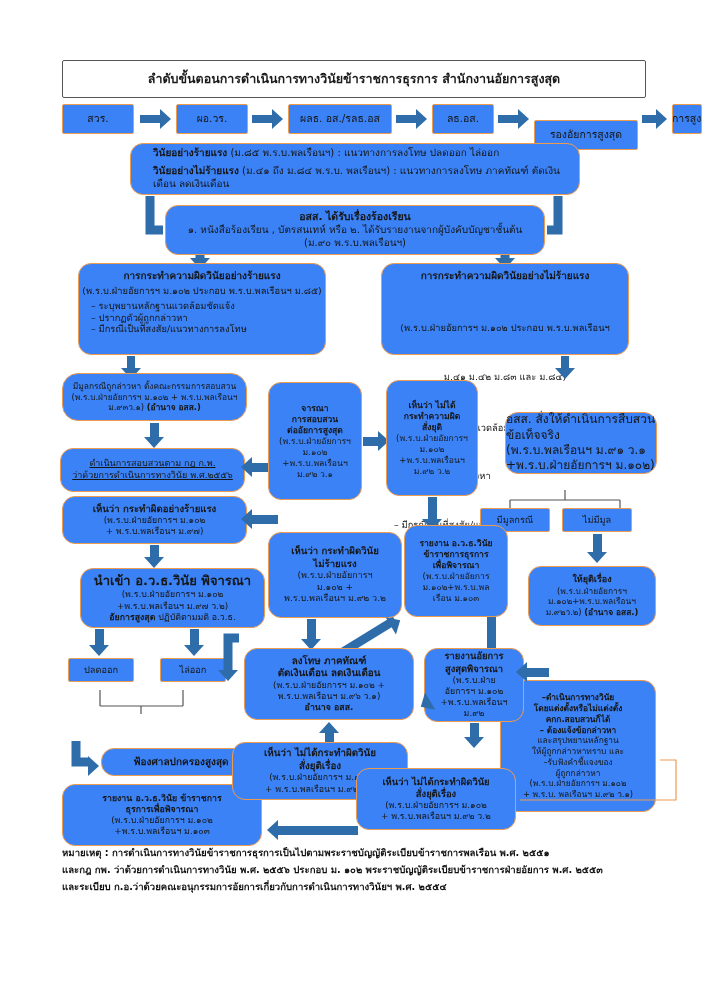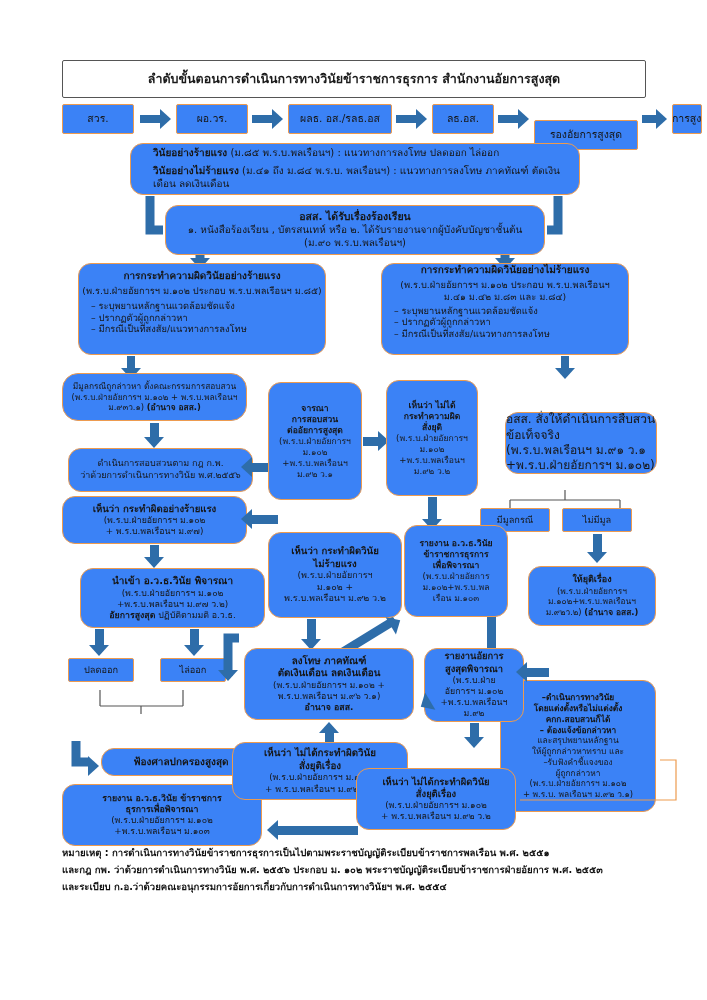"การกระทำความผิดวินัยอย่างไม่ร้ายแรง" div.box { gap: none -> 37px; padding-top: none -> 6px }
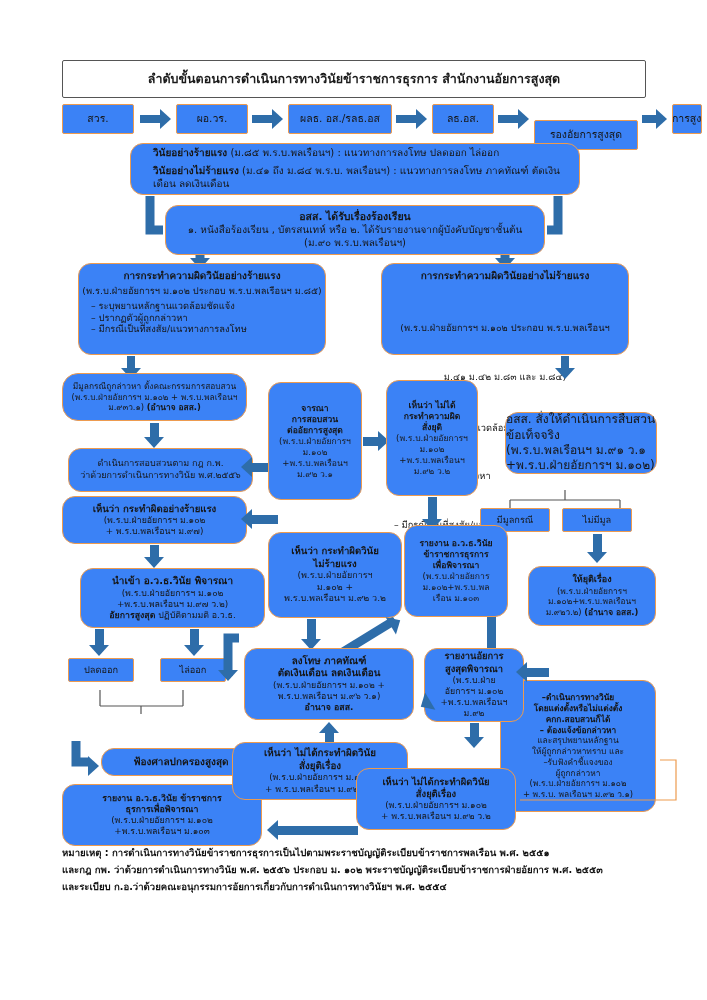"ดำเนินการสอบสวนตาม กฎ ก.พ." div.box { left: 68px -> 60px; text-decoration: none -> underline }
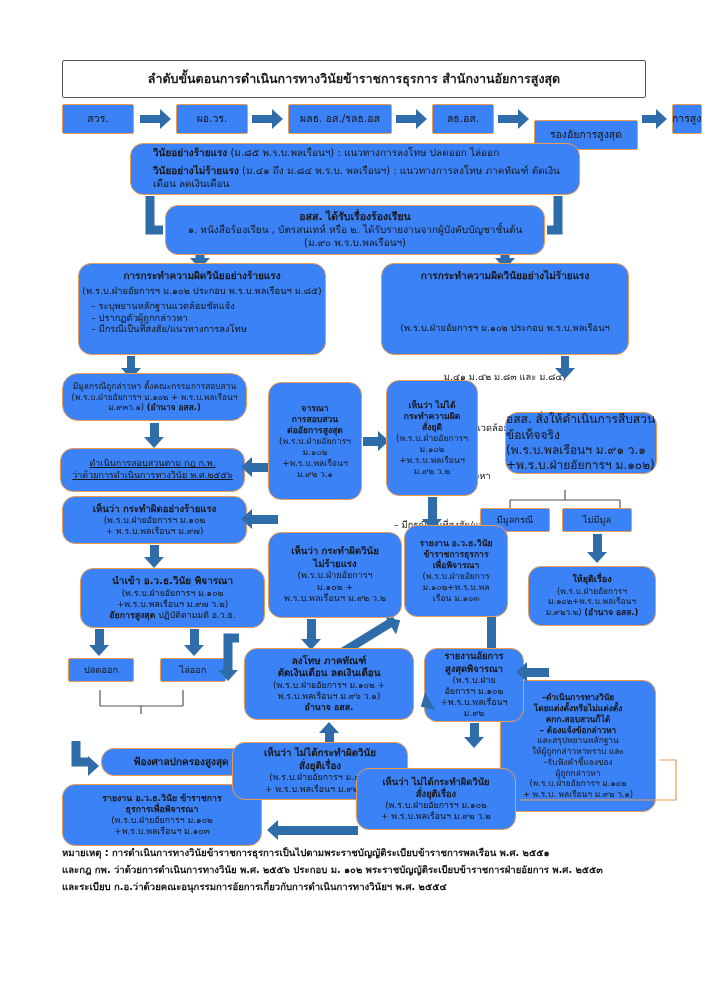"นำเข้า อ.ว.ธ.วินัย พิจารณา" div.b { font-size: 10px -> 13px }
